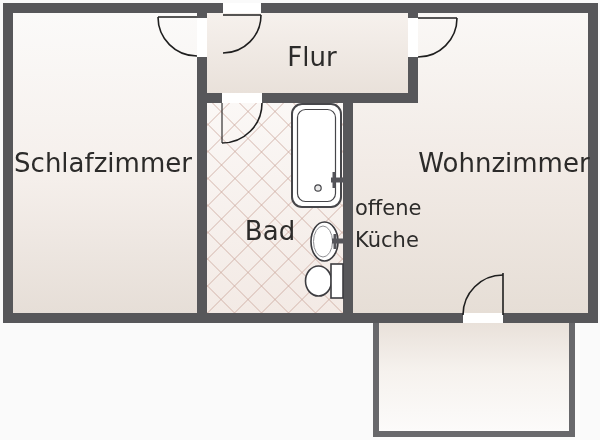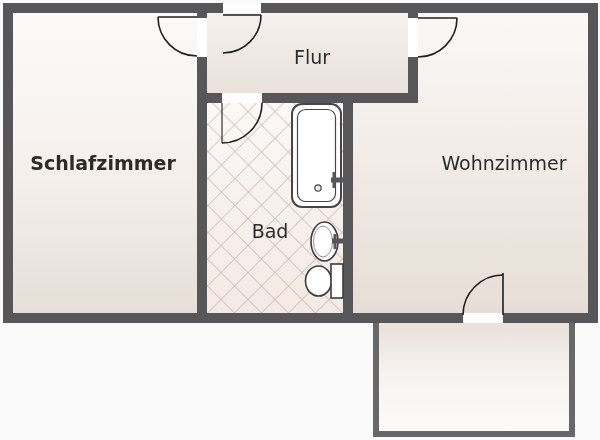"Flur" .label { font-size: 19px -> 26px }
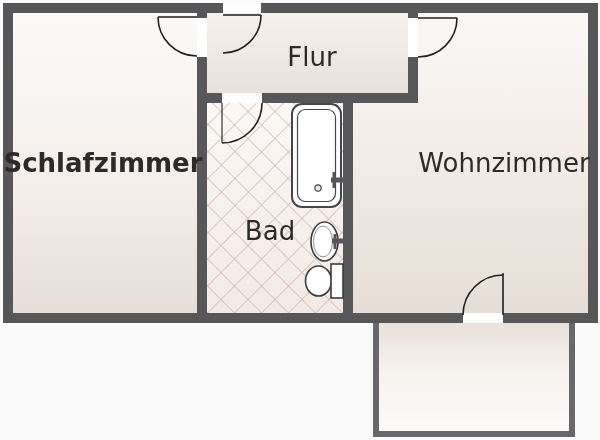"Schlafzimmer" div.label { font-weight: bold -> none }
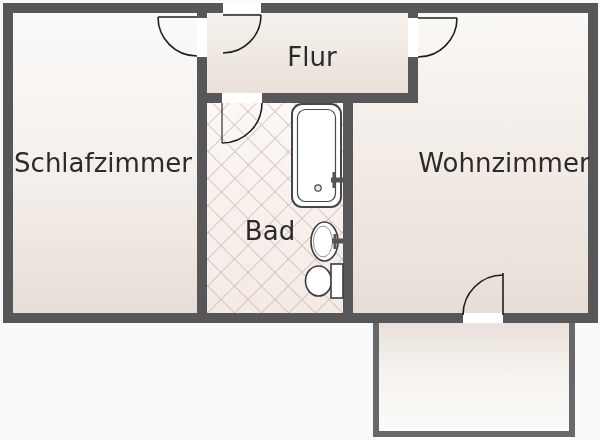"offene" div { html: none -> <div>offene</div> }
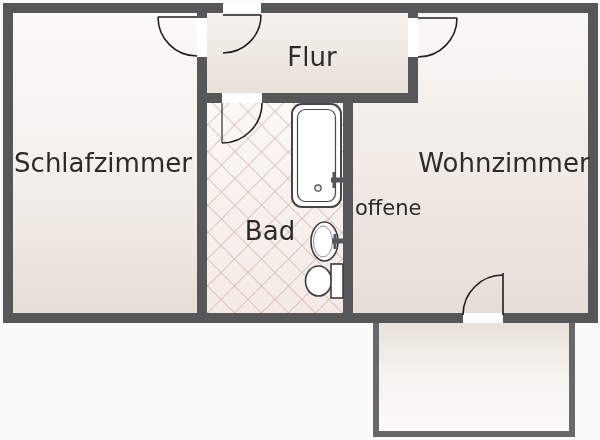"Küche" div { html: none -> <div>Küche</div> }
